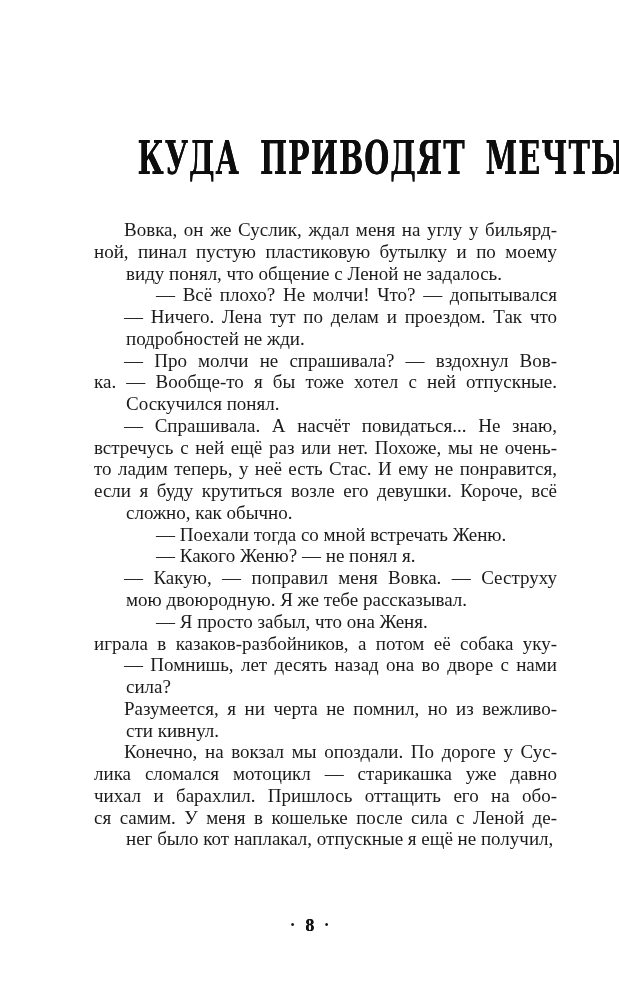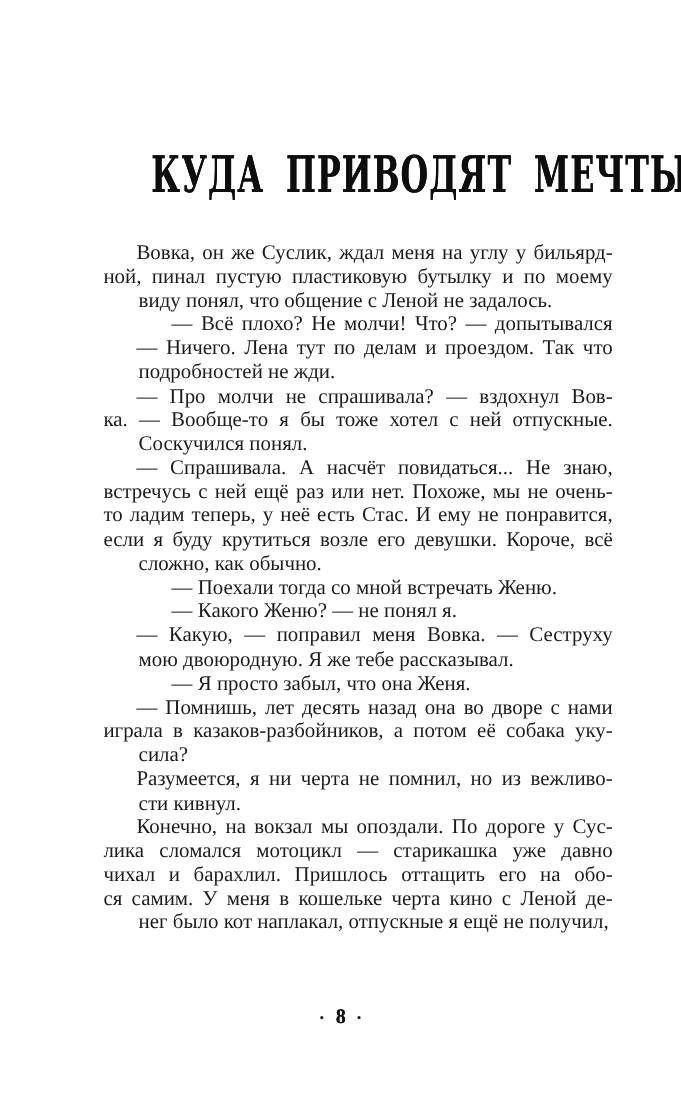"— Помнишь, лет десять назад" div.line { order: before "играла в казаков-разбойников, а потом" -> after "играла в казаков-разбойников, а потом" }
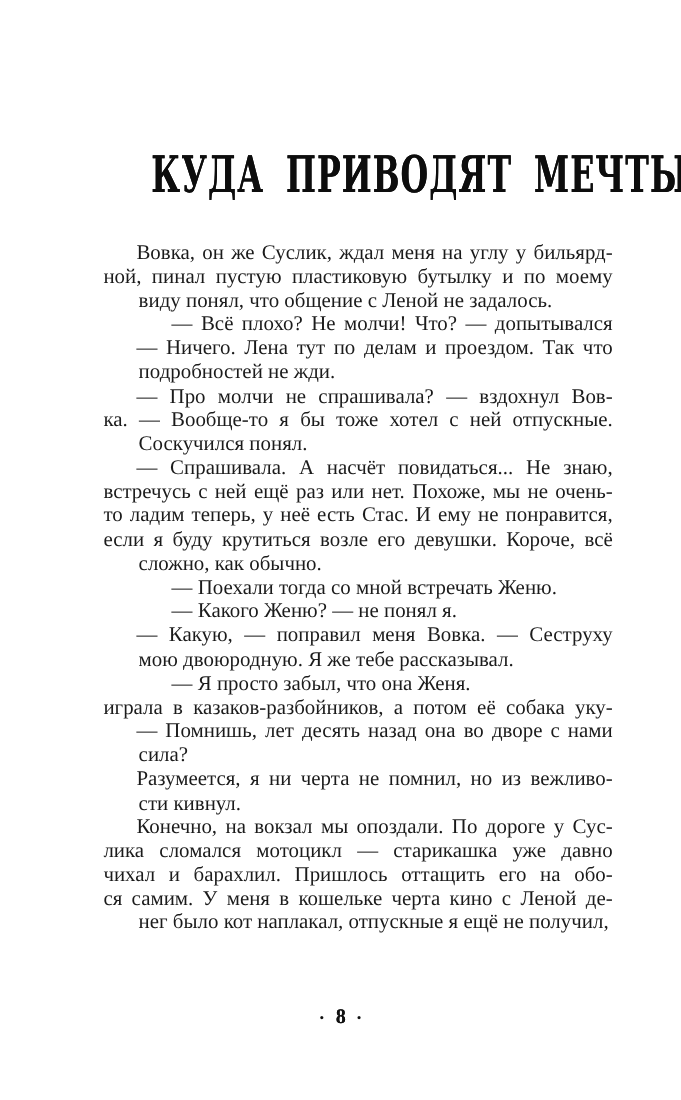"ся самим. У меня в" div.line { text: черта кино -> после сила }
